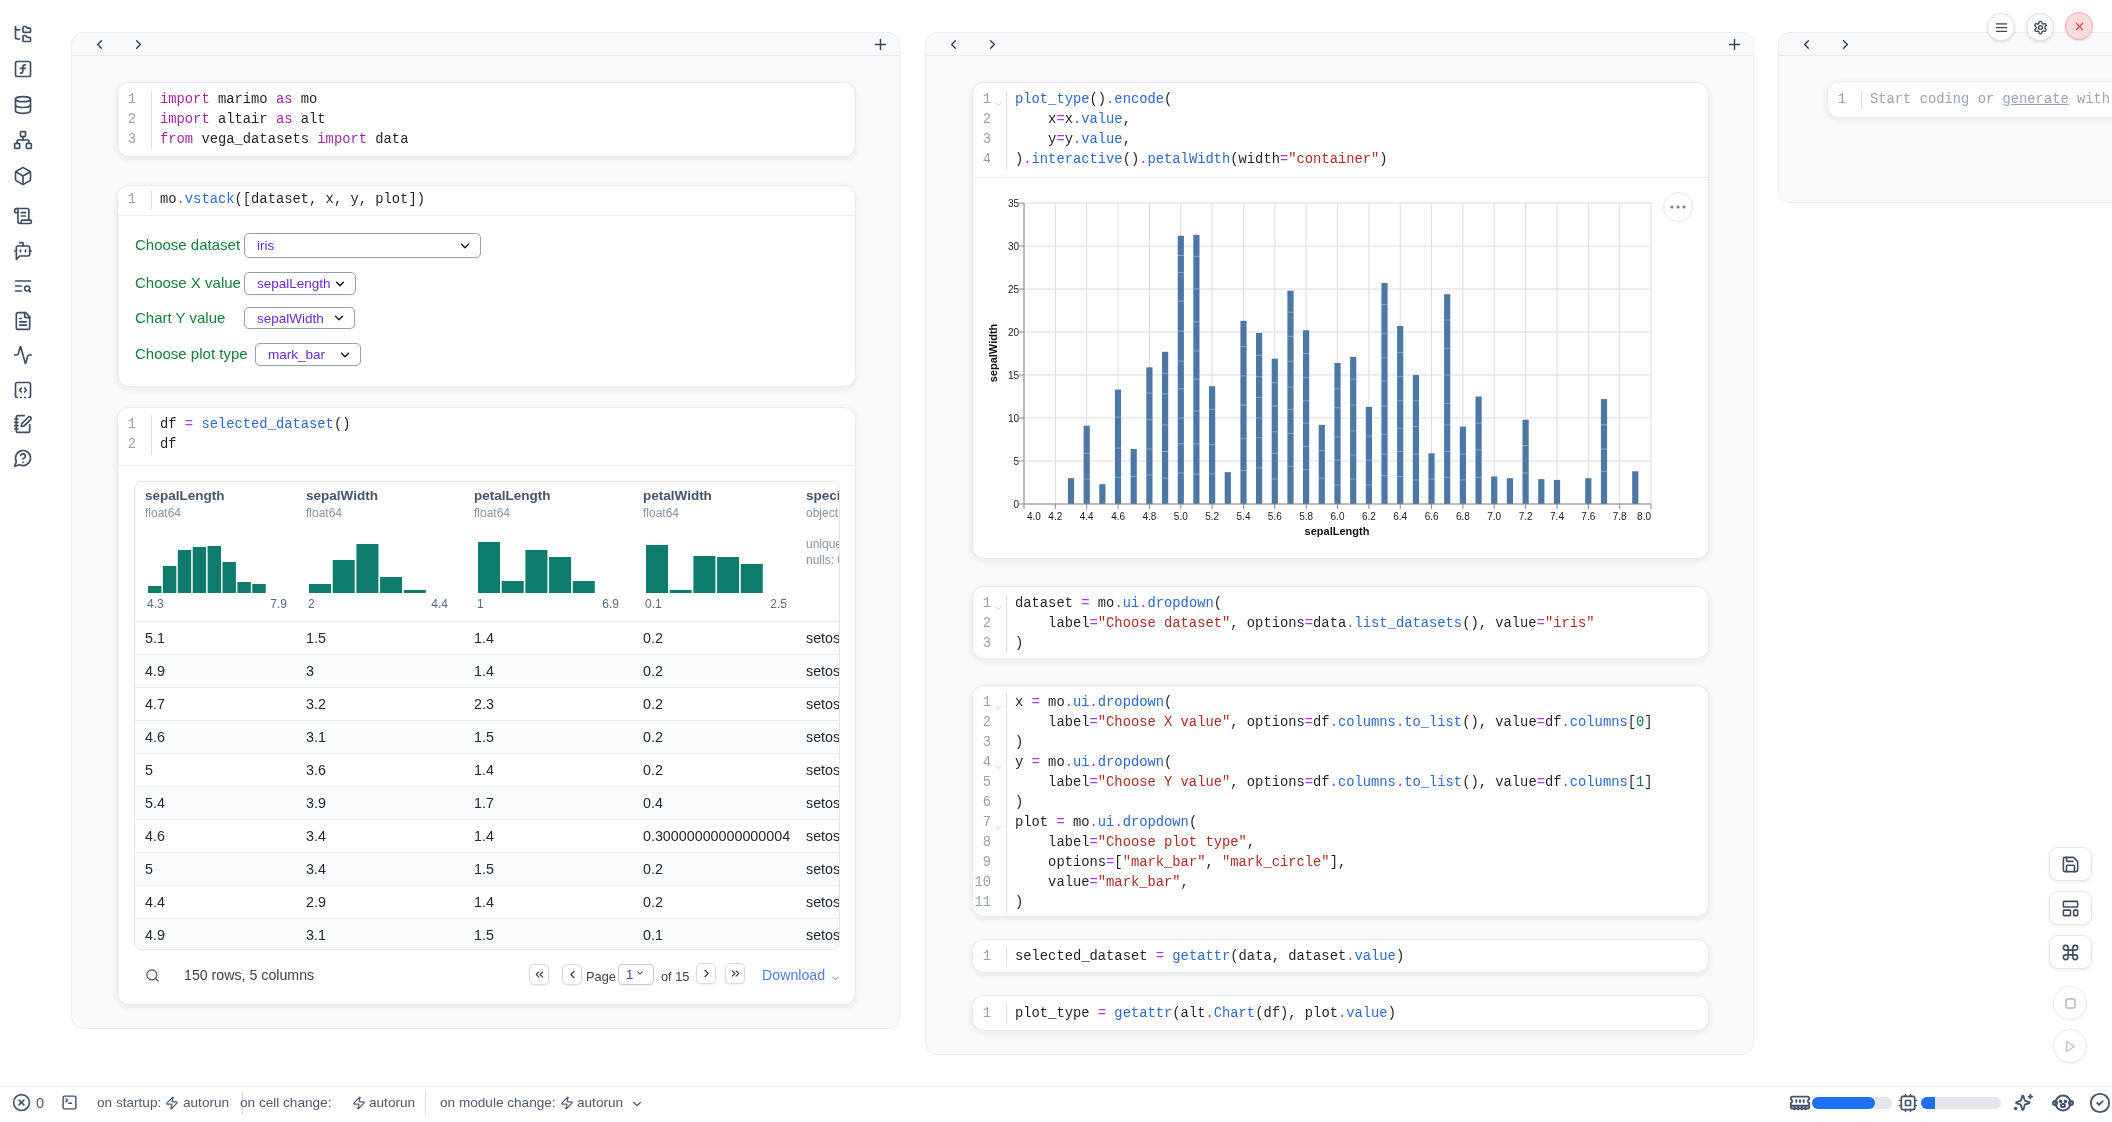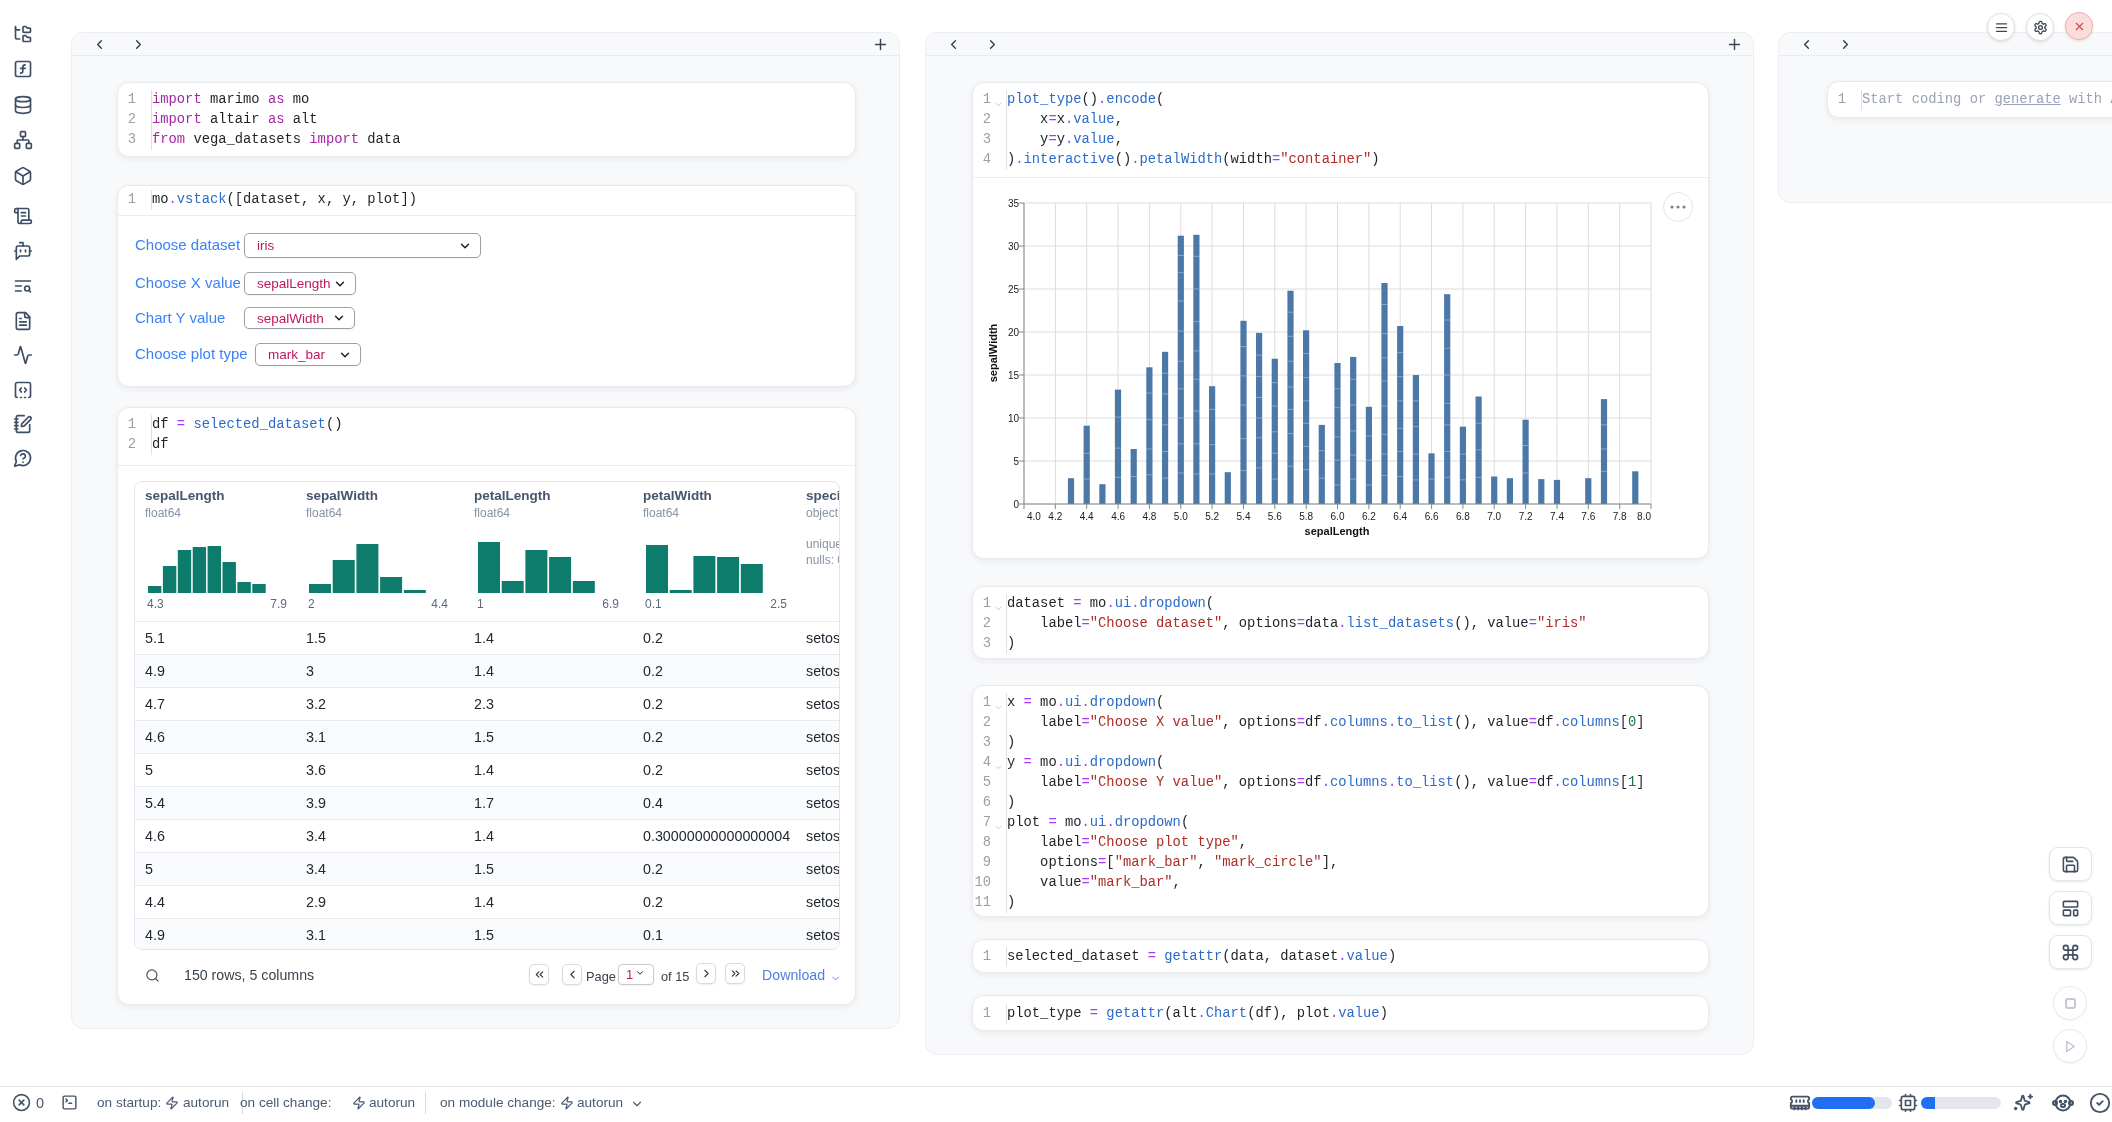"import marimo as mo" pre.src { padding-left: 0 -> 8px }
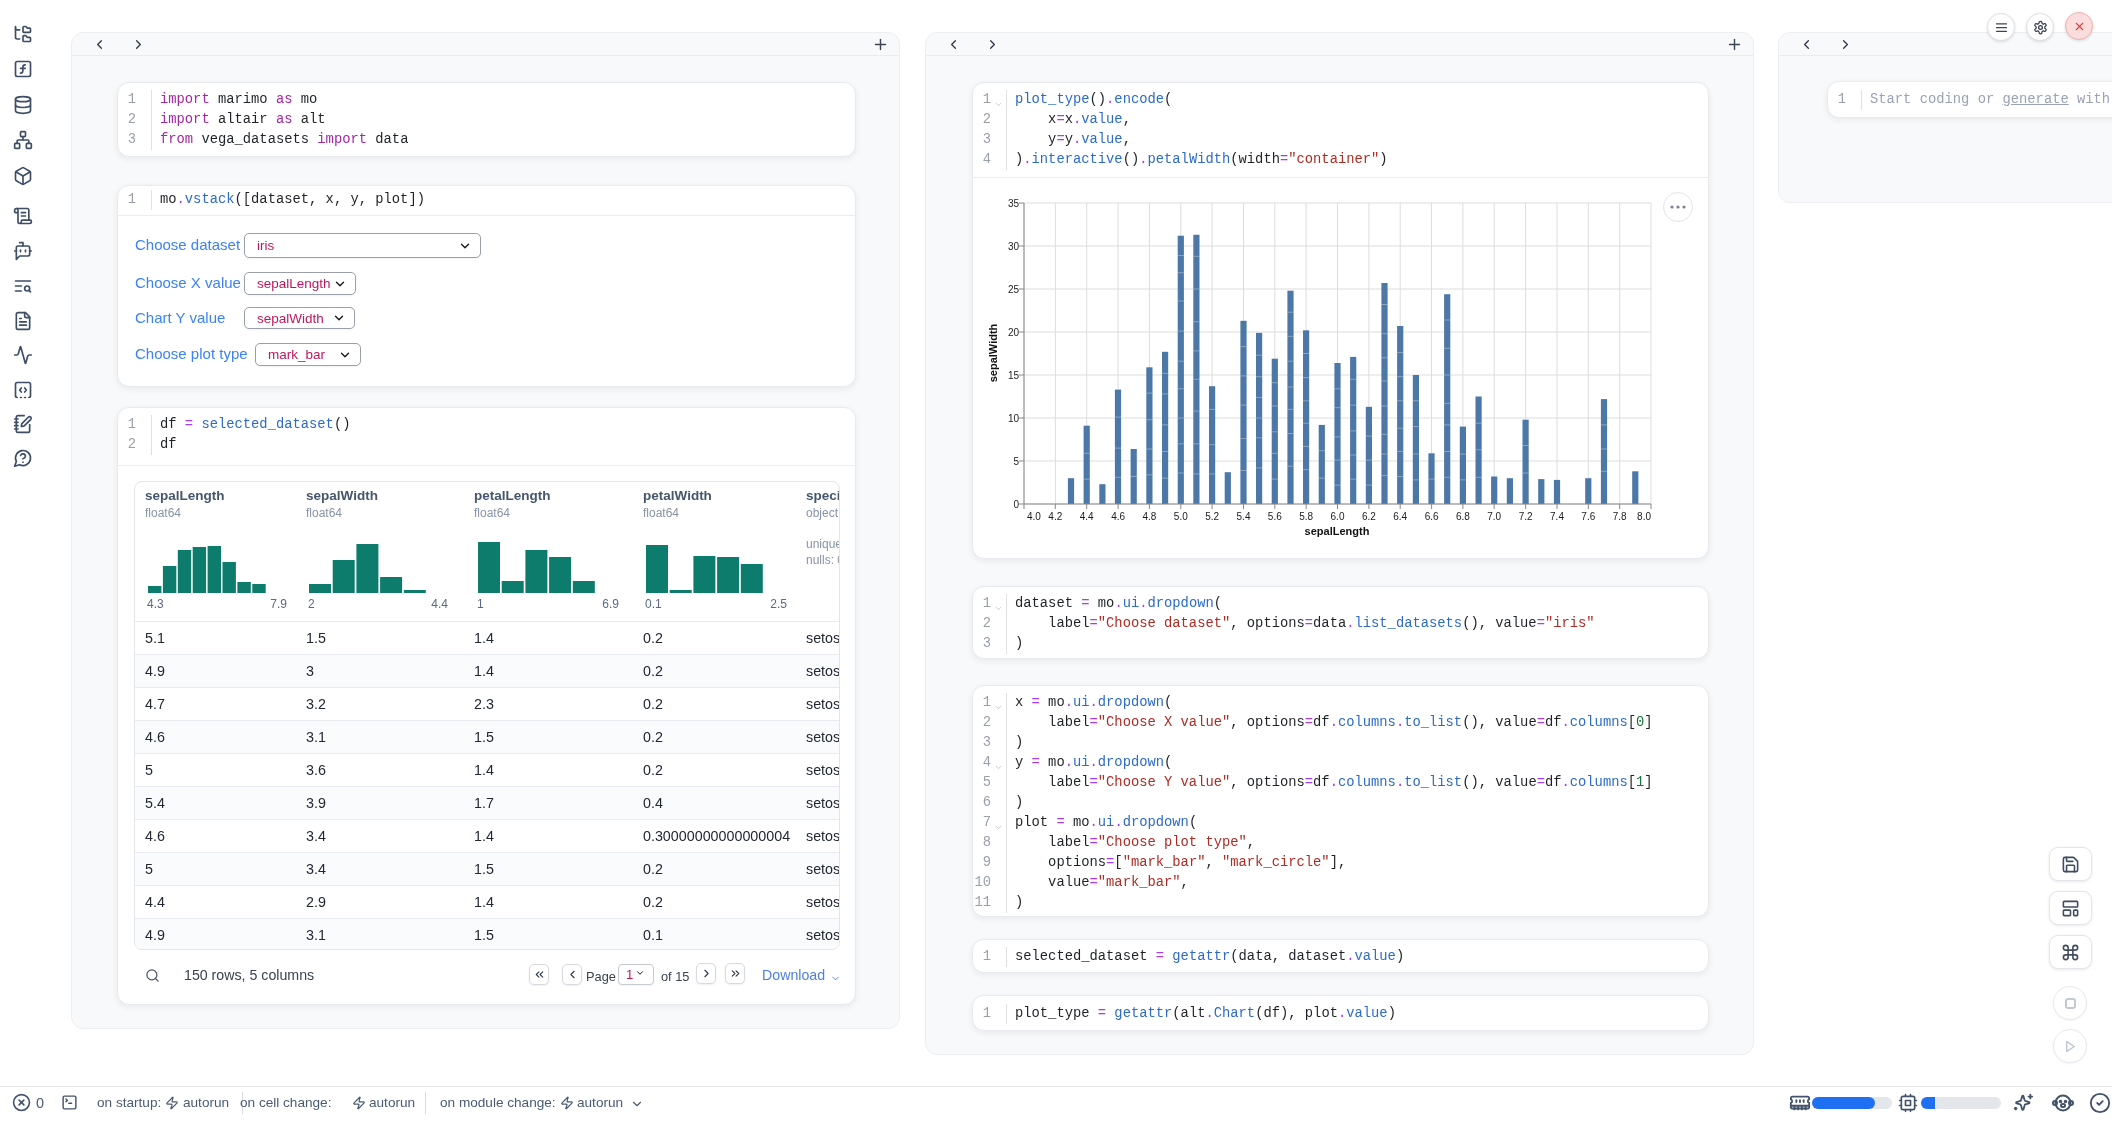"Choose dataset" .dlab { color: #3b82f6 -> #15803d }
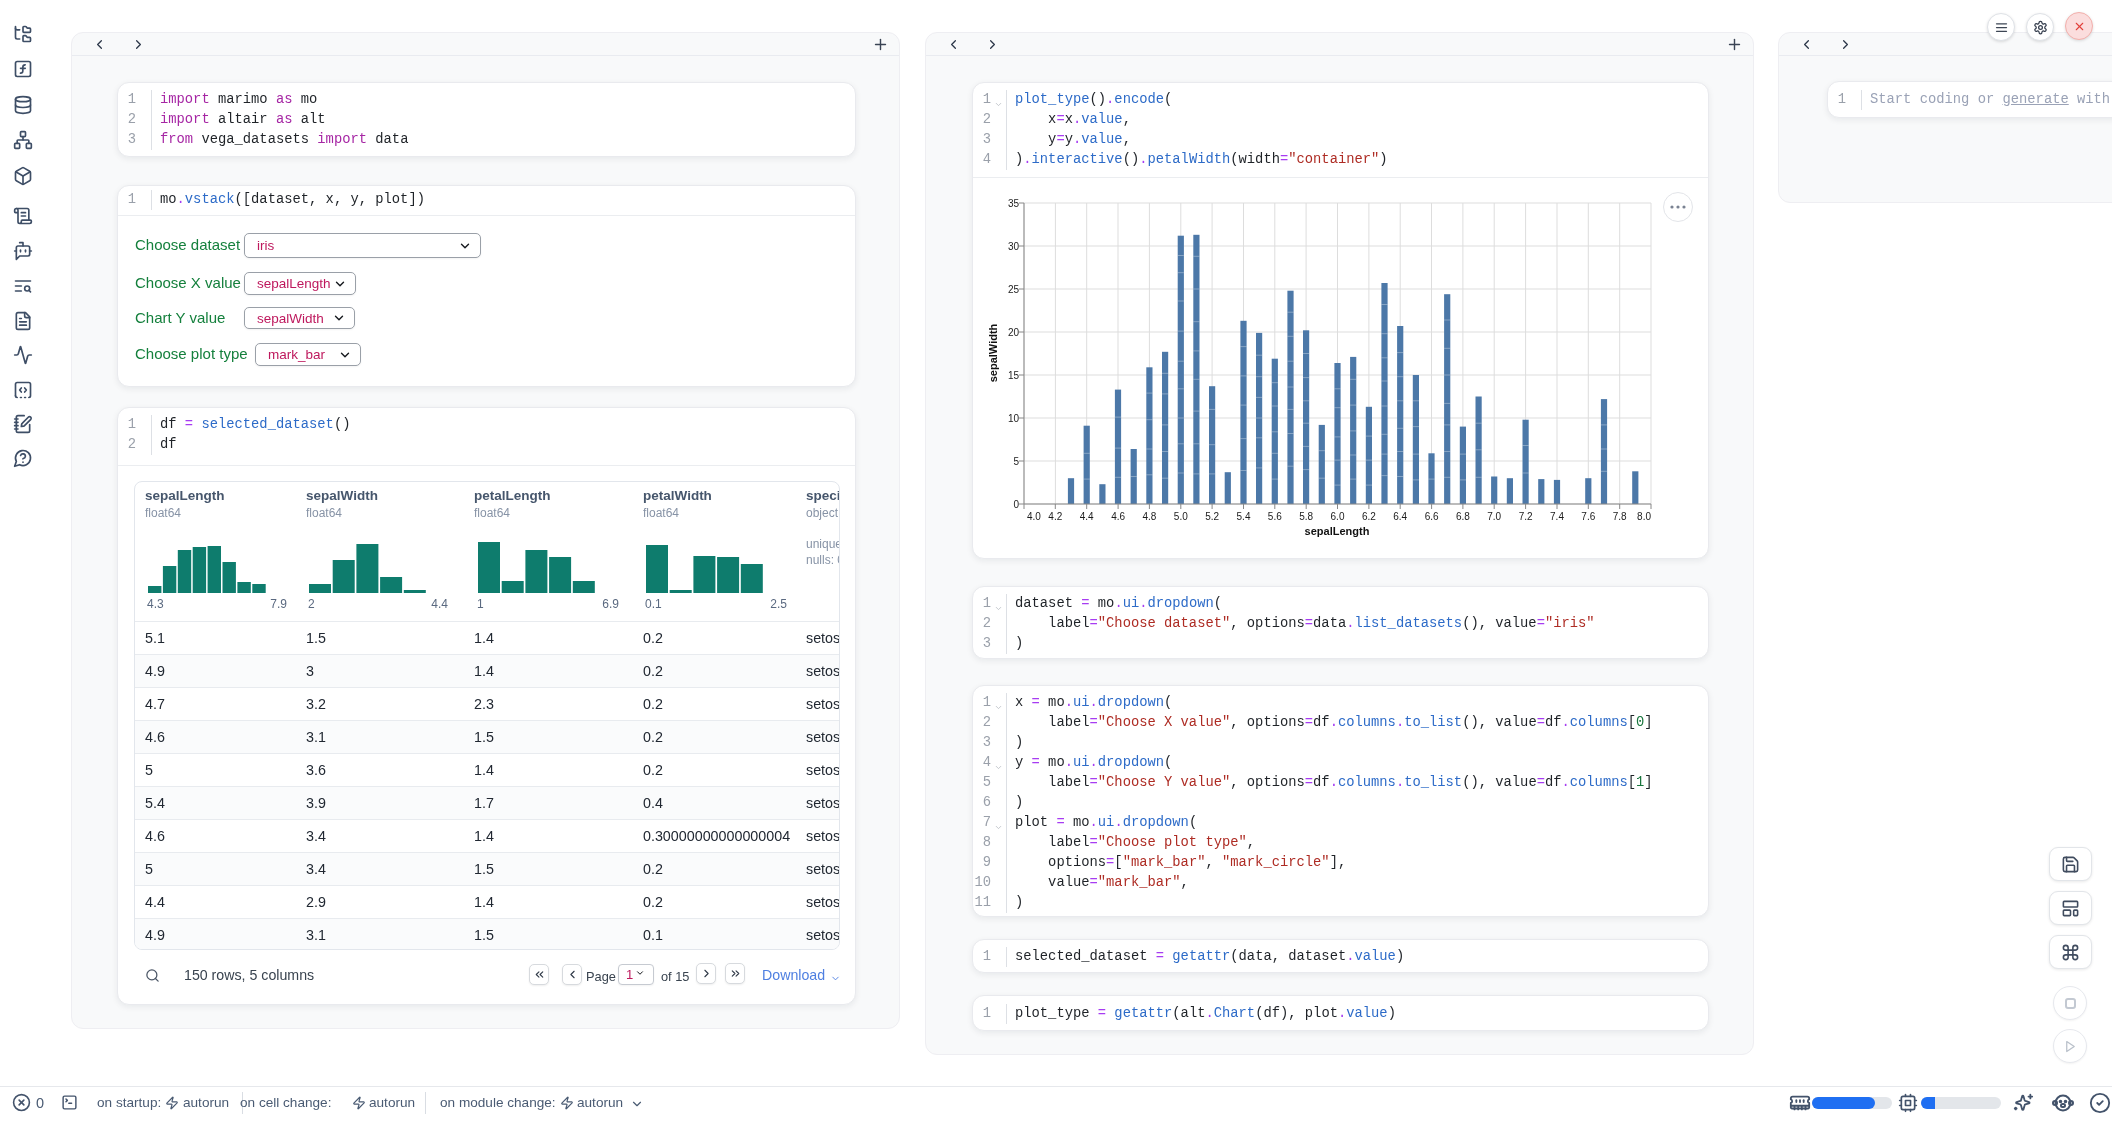"iris" .dsel { color: #be185d -> #6d28d9 }
